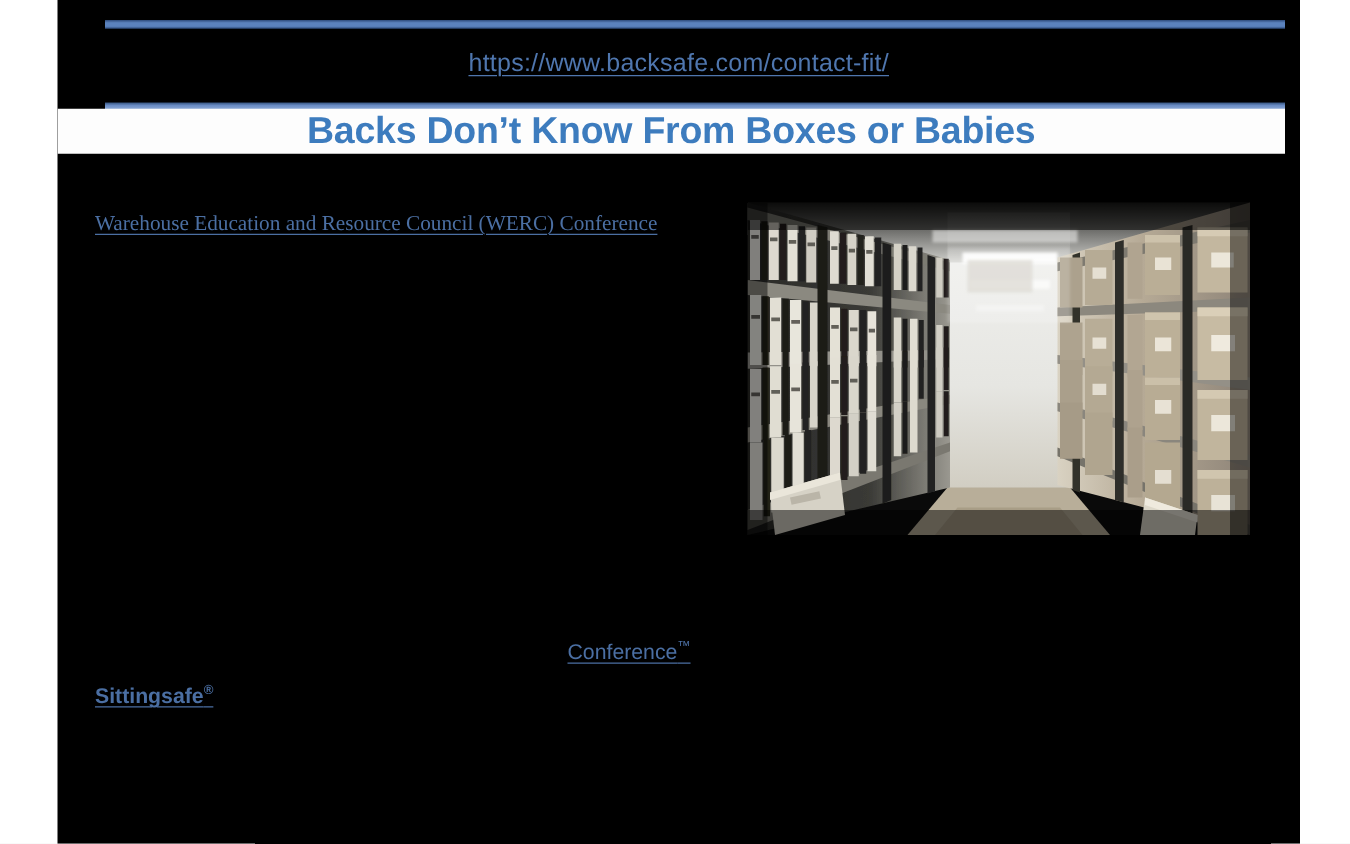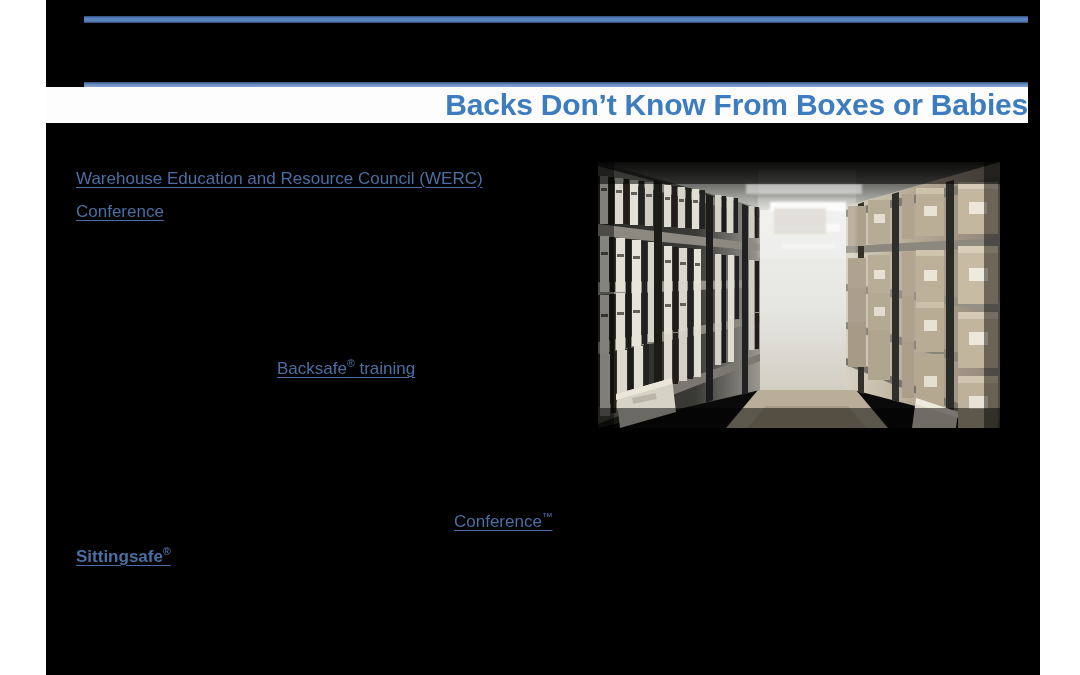"https://www.backsafe.com/contact-fit/" div { html: none -> <div> <span>https://www.backsafe.com/contact-fit/</span> </div> }
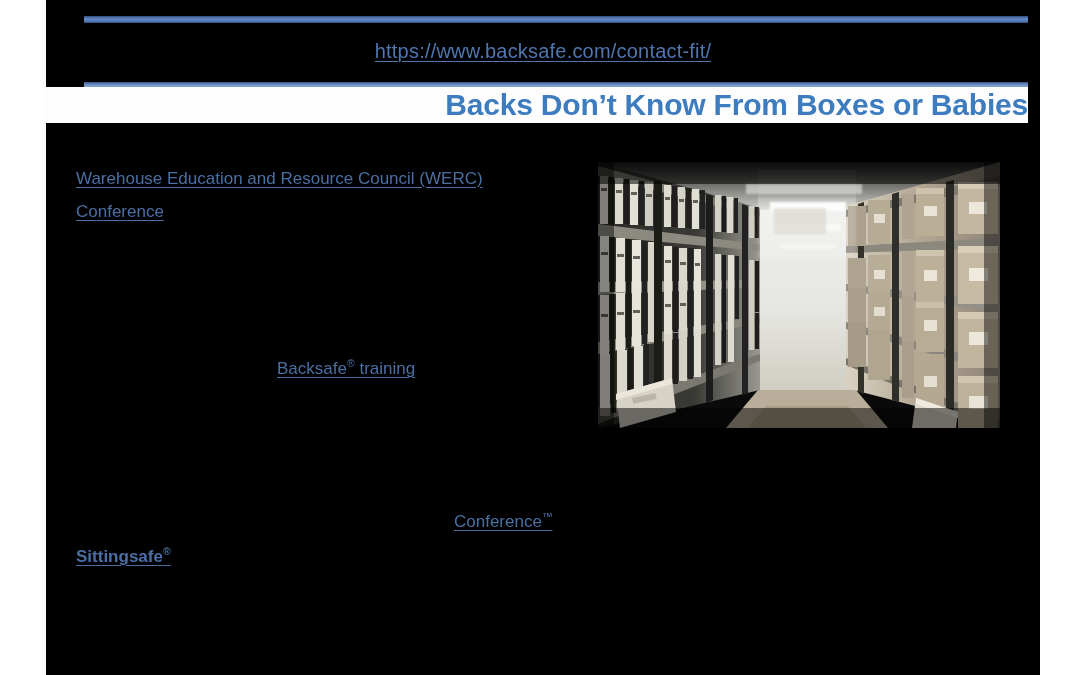"Backs Don’t Know From Boxes" #title-band { justify-content: flex-end -> center }
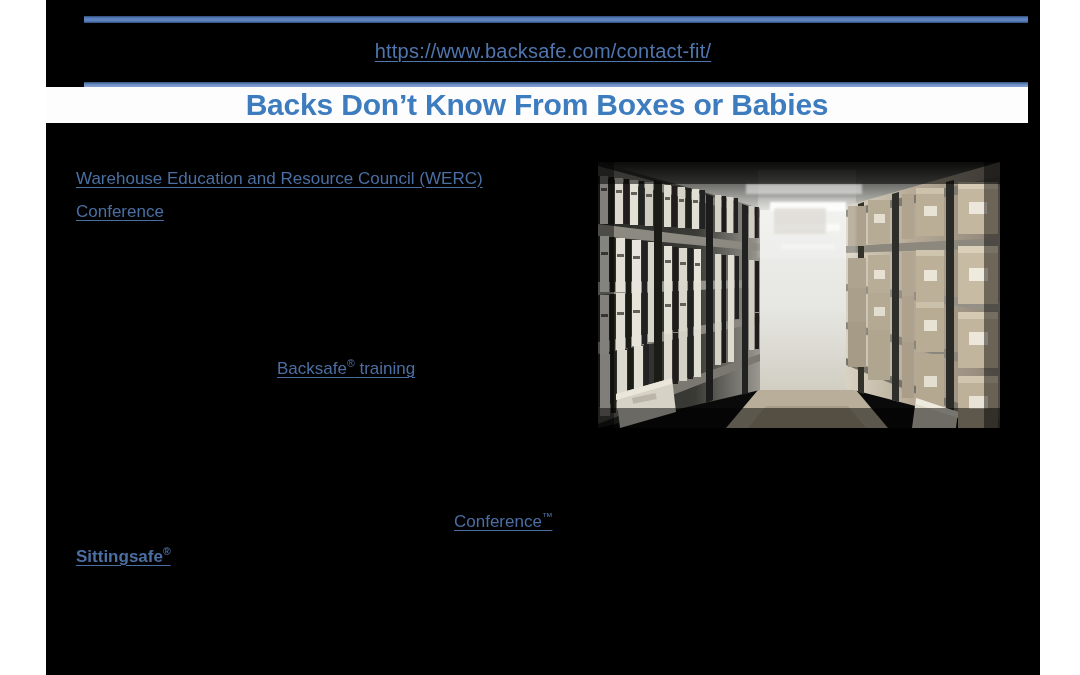"Warehouse Education and Resource Council" #link-werc { font-family: none -> Liberation Serif, serif }
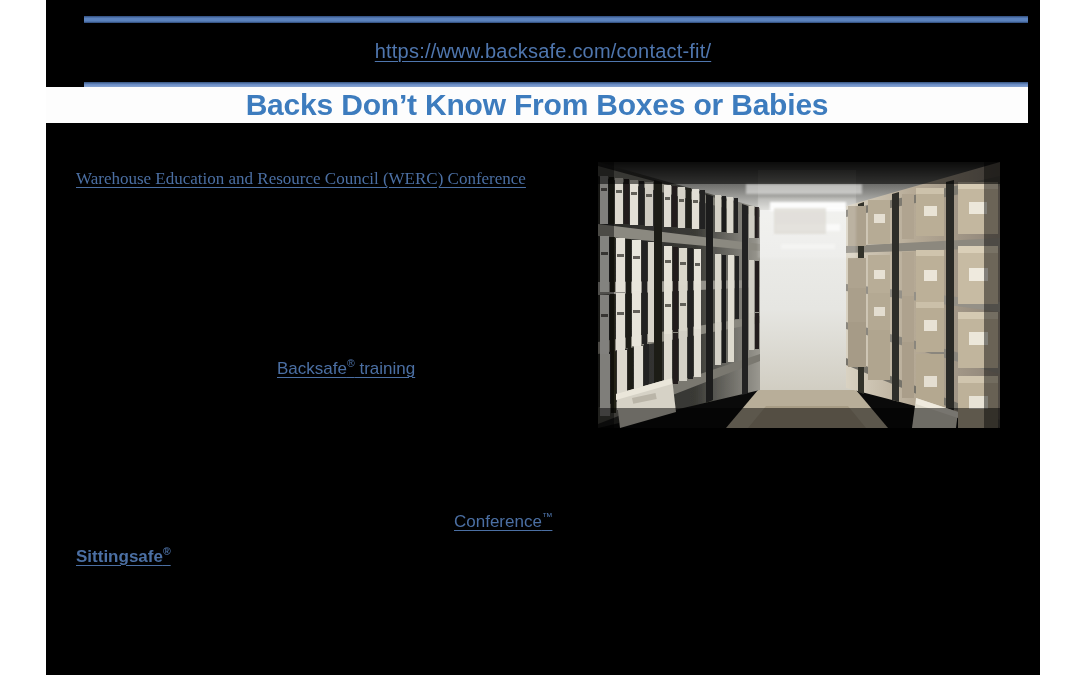"Backsafe® training" div.body-link { html: <div><span>Backsafe</span><sup>®</sup><span> training</span></div> -> none }
